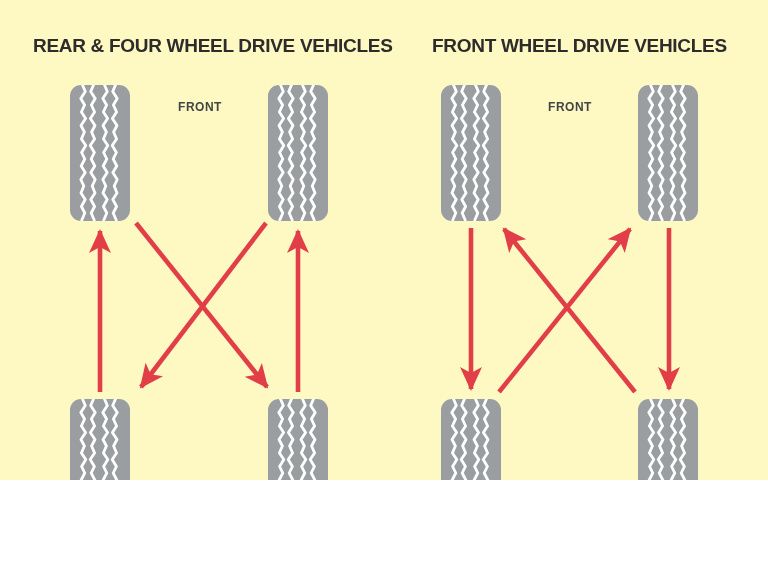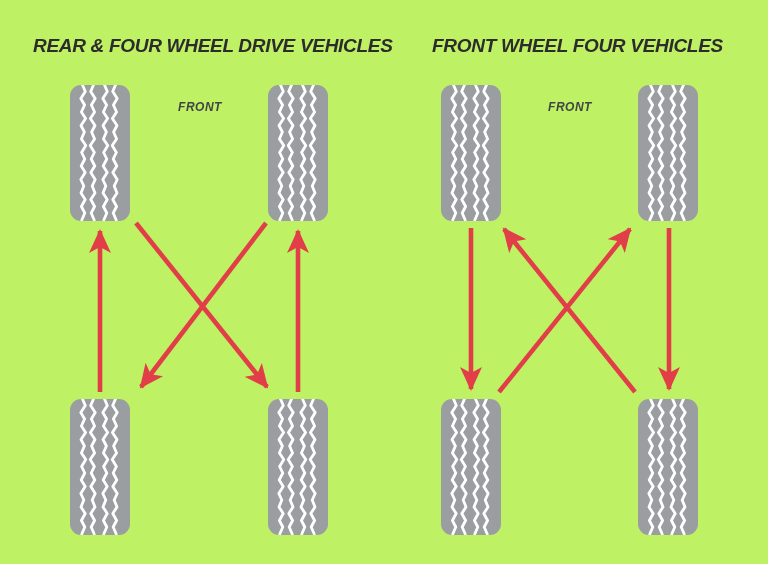"REAR & FOUR WHEEL DRIVE" .canvas { background: #bef264 -> #fef9c3; font-style: italic -> none; height: 564px -> 480px }
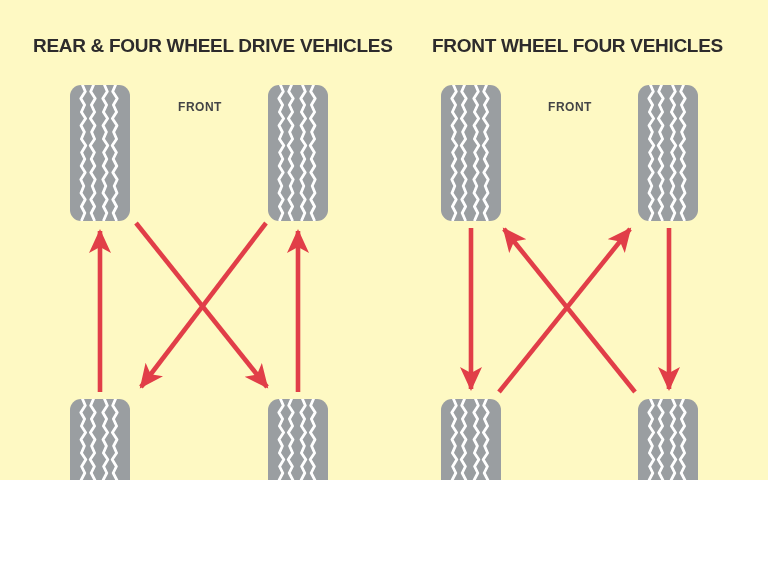"FRONT WHEEL FOUR VEHICLES" div.panel-title { text: FOUR -> DRIVE }
